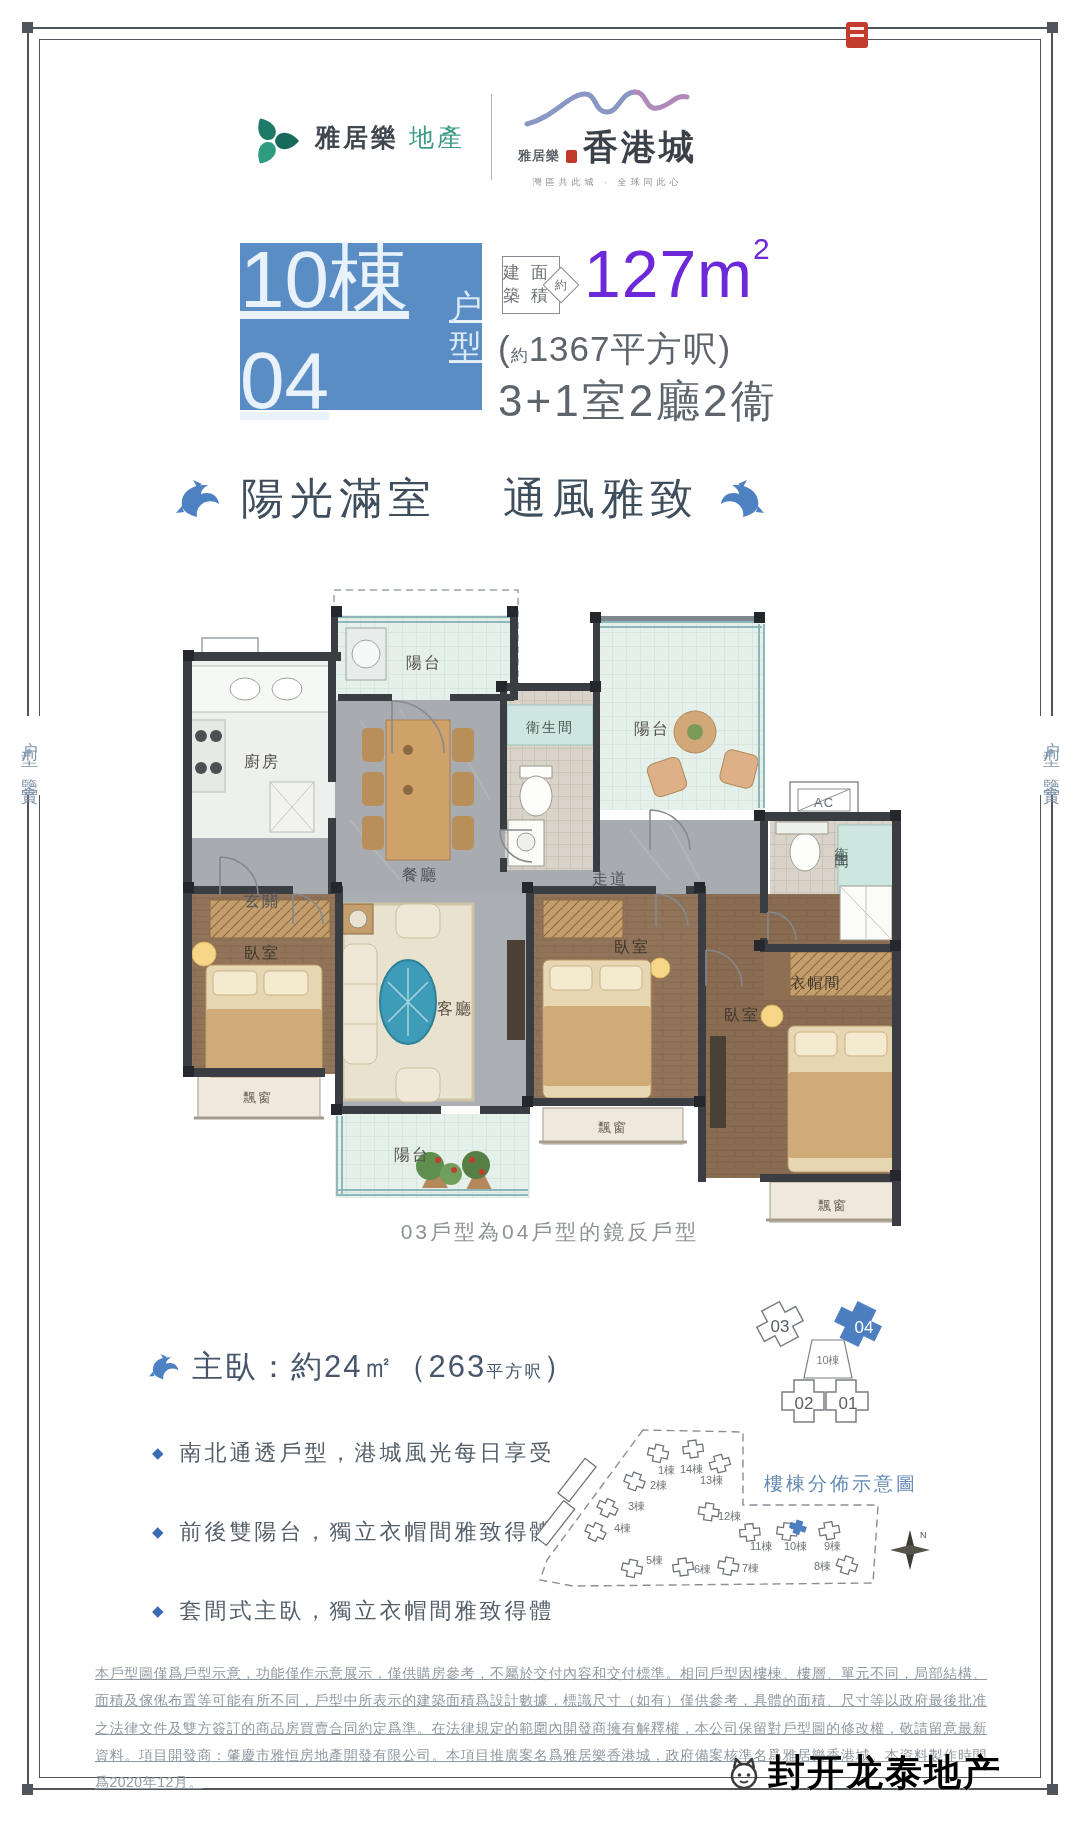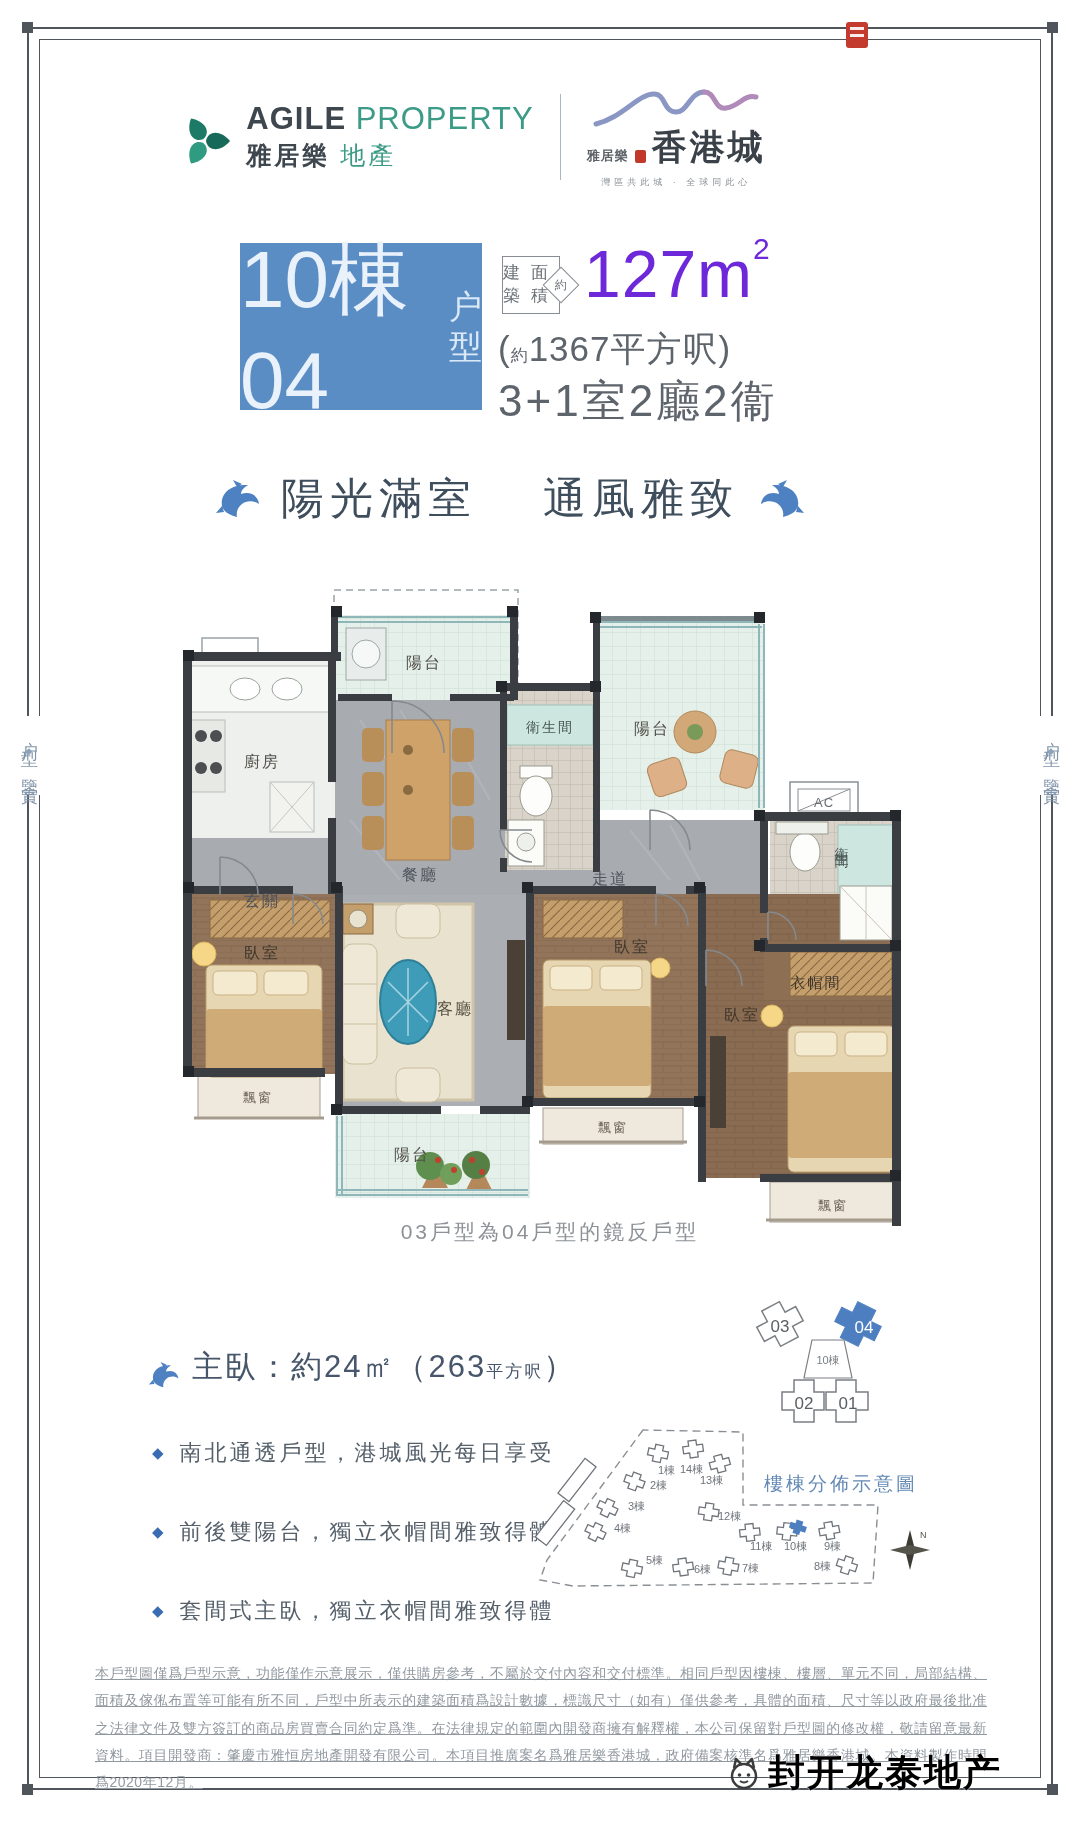"AGILE PROPERTY" div.en { html: <div><span>AGILE</span> <span>PROPERTY</span></div> -> none }
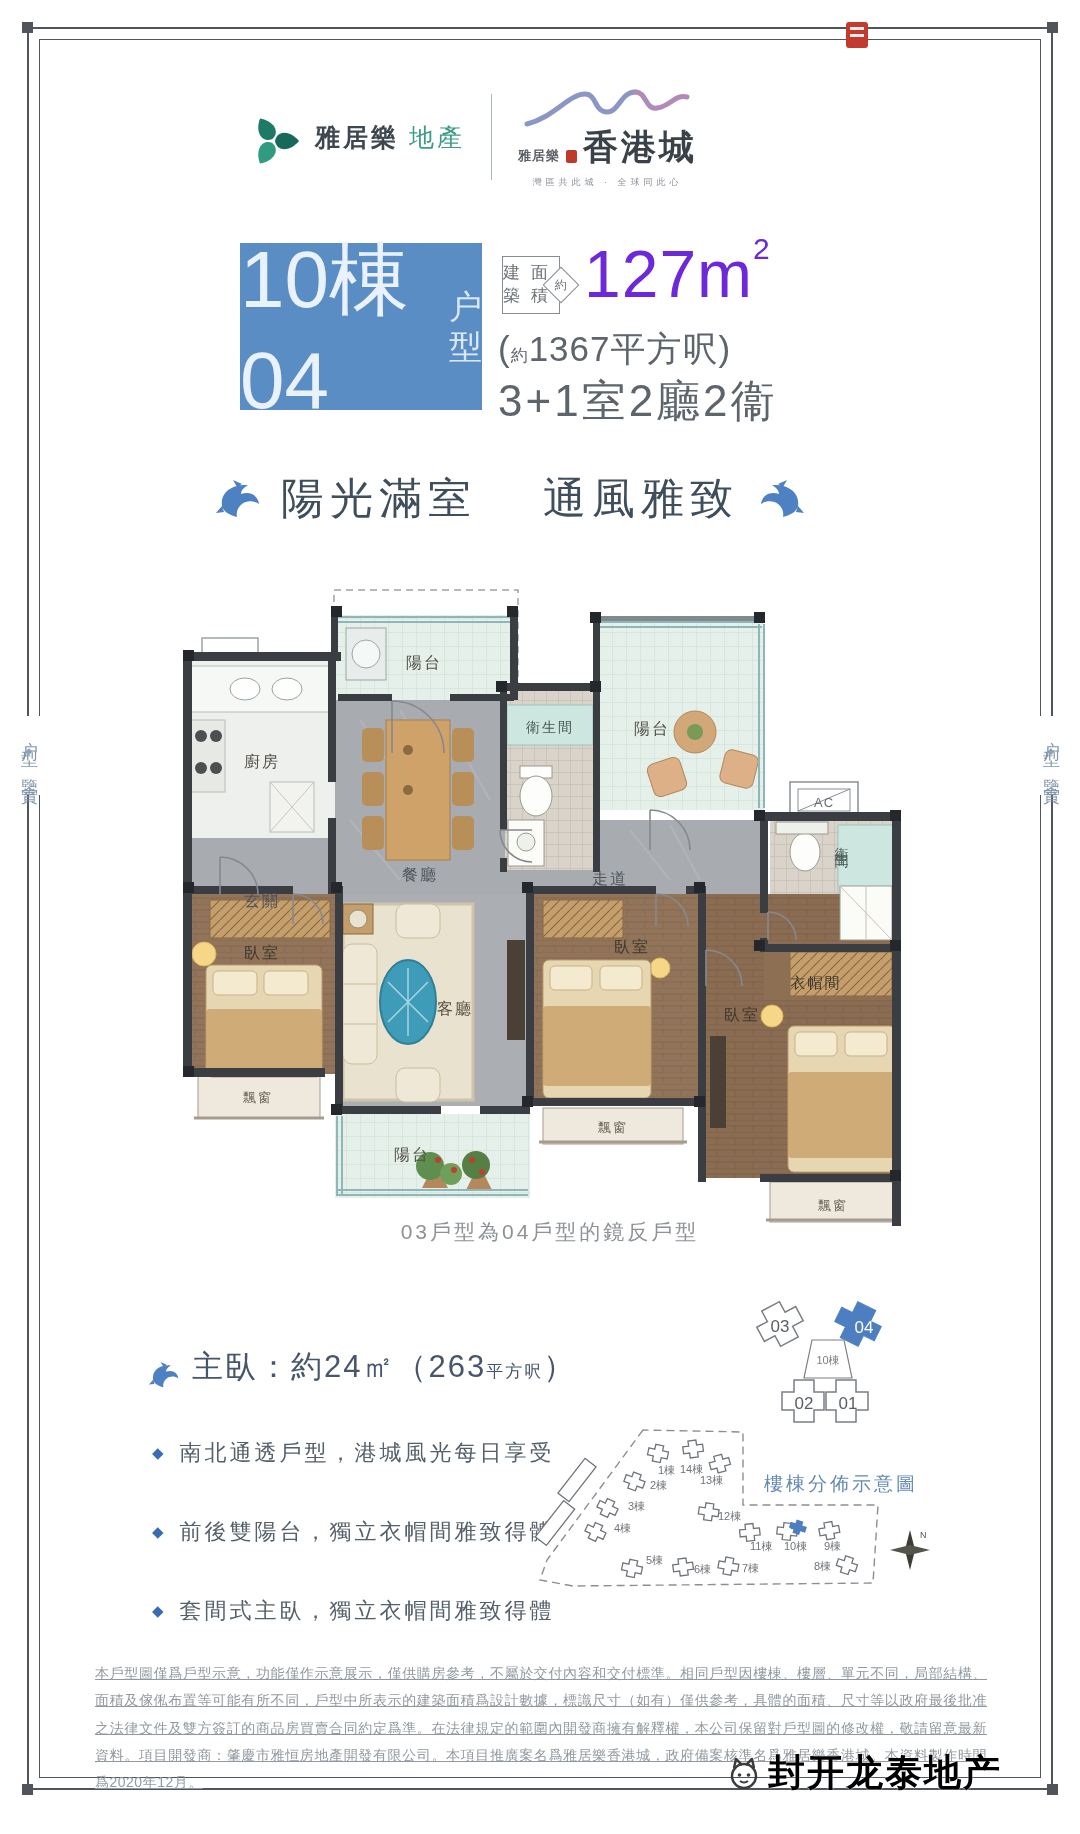"10棟04" .title-box { text-decoration: none -> underline }
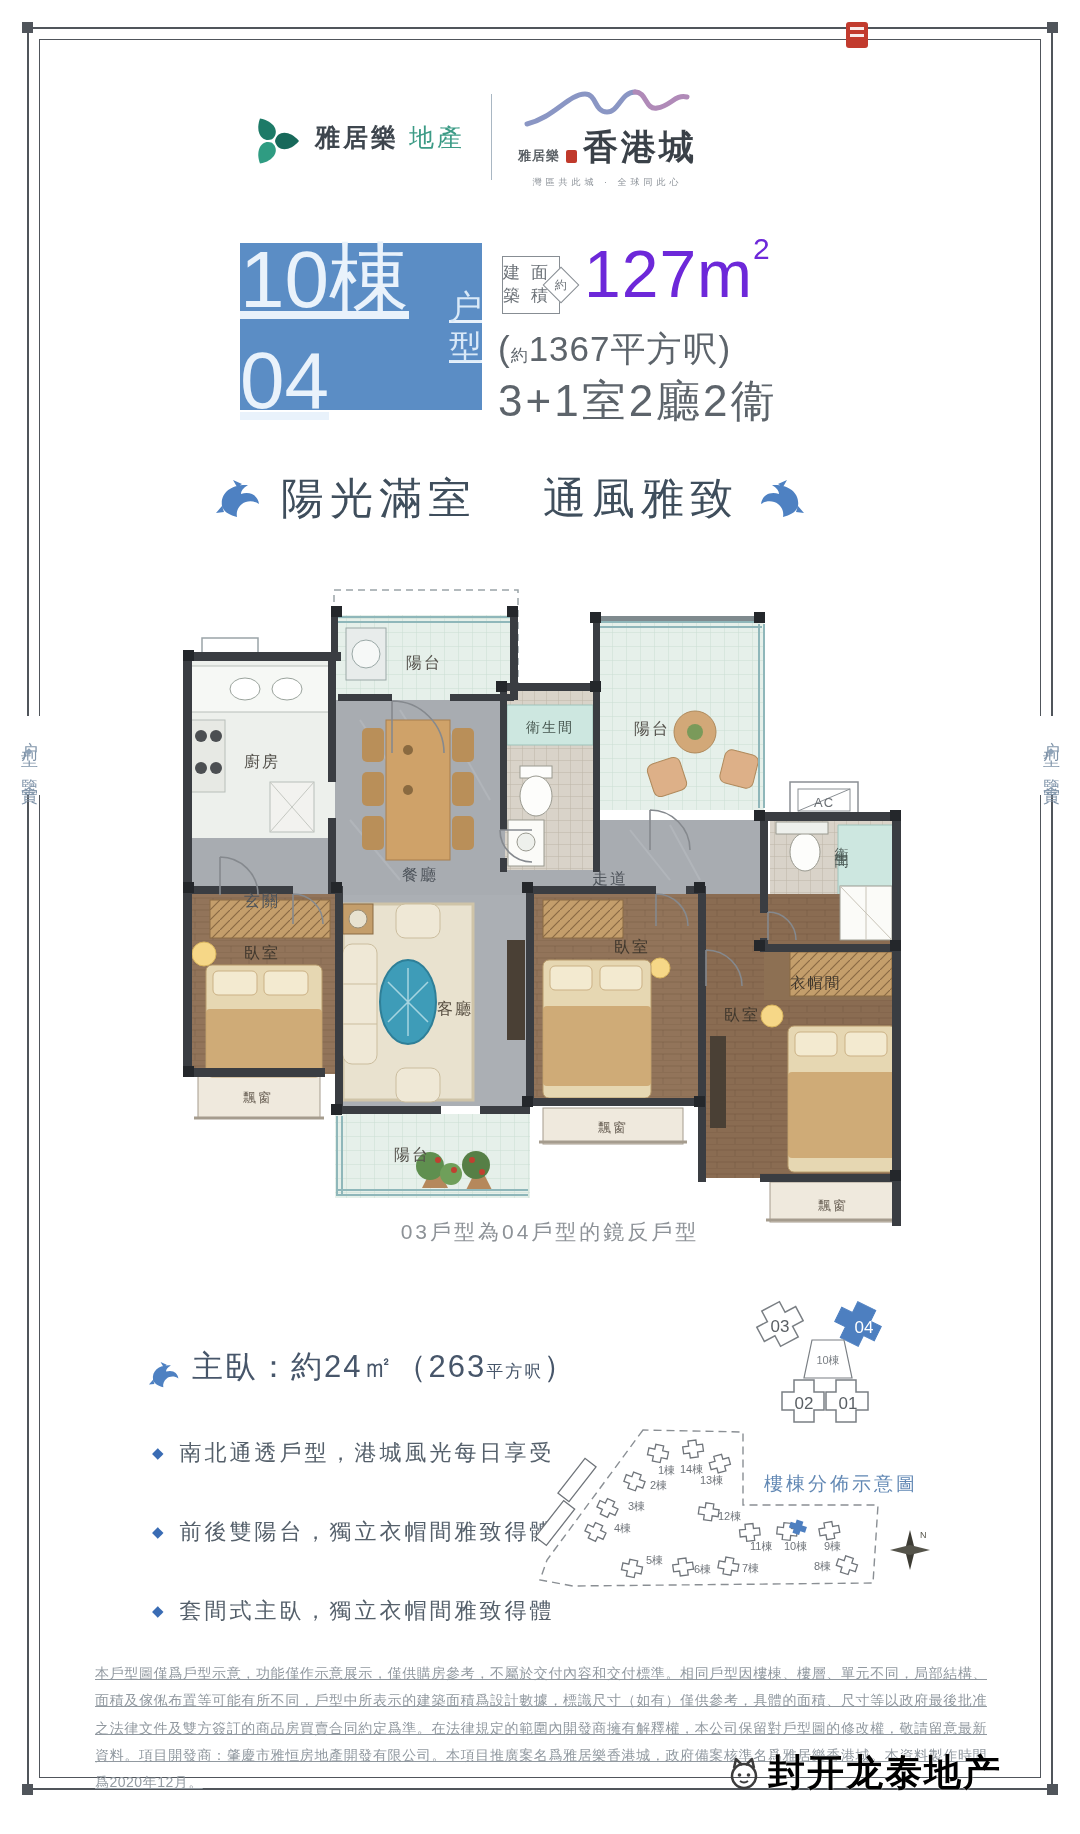"陽光滿室" .slogan { padding-left: 40px -> none }
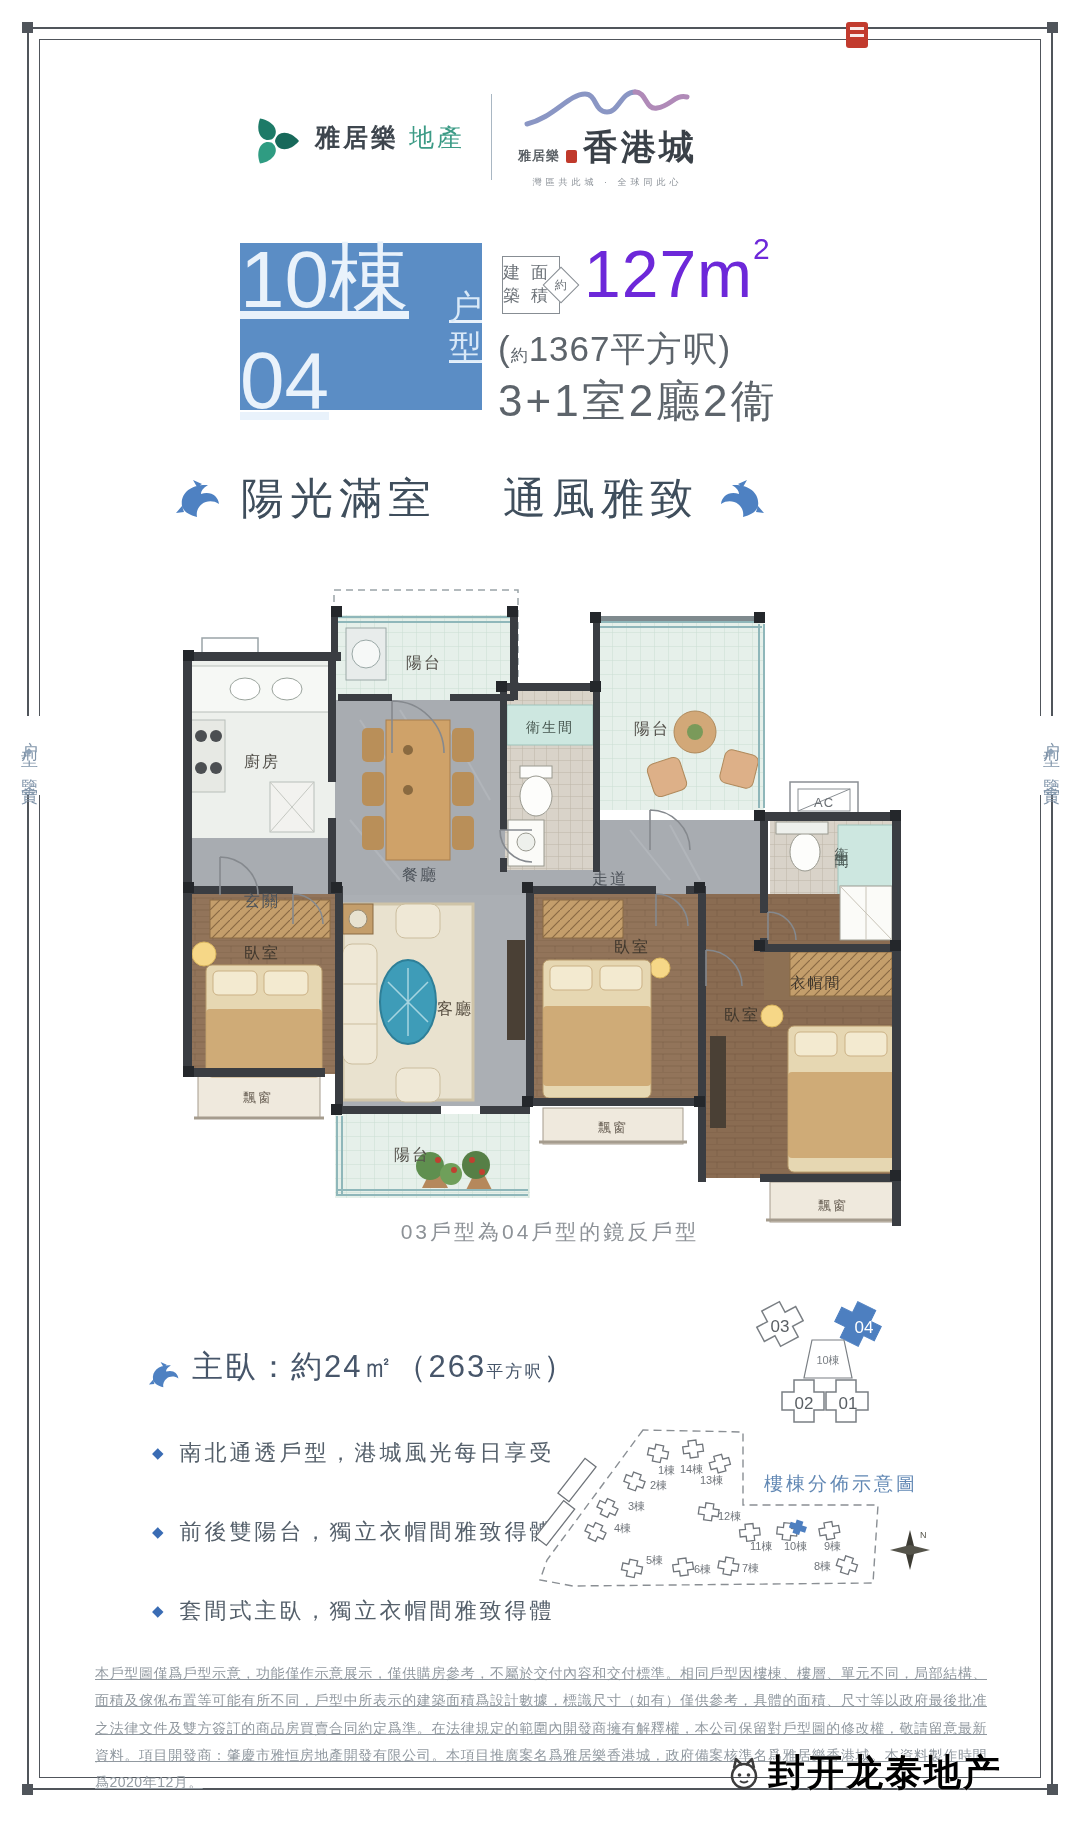"主臥：約24㎡（263平方呎）" .master { align-items: flex-end -> center }
